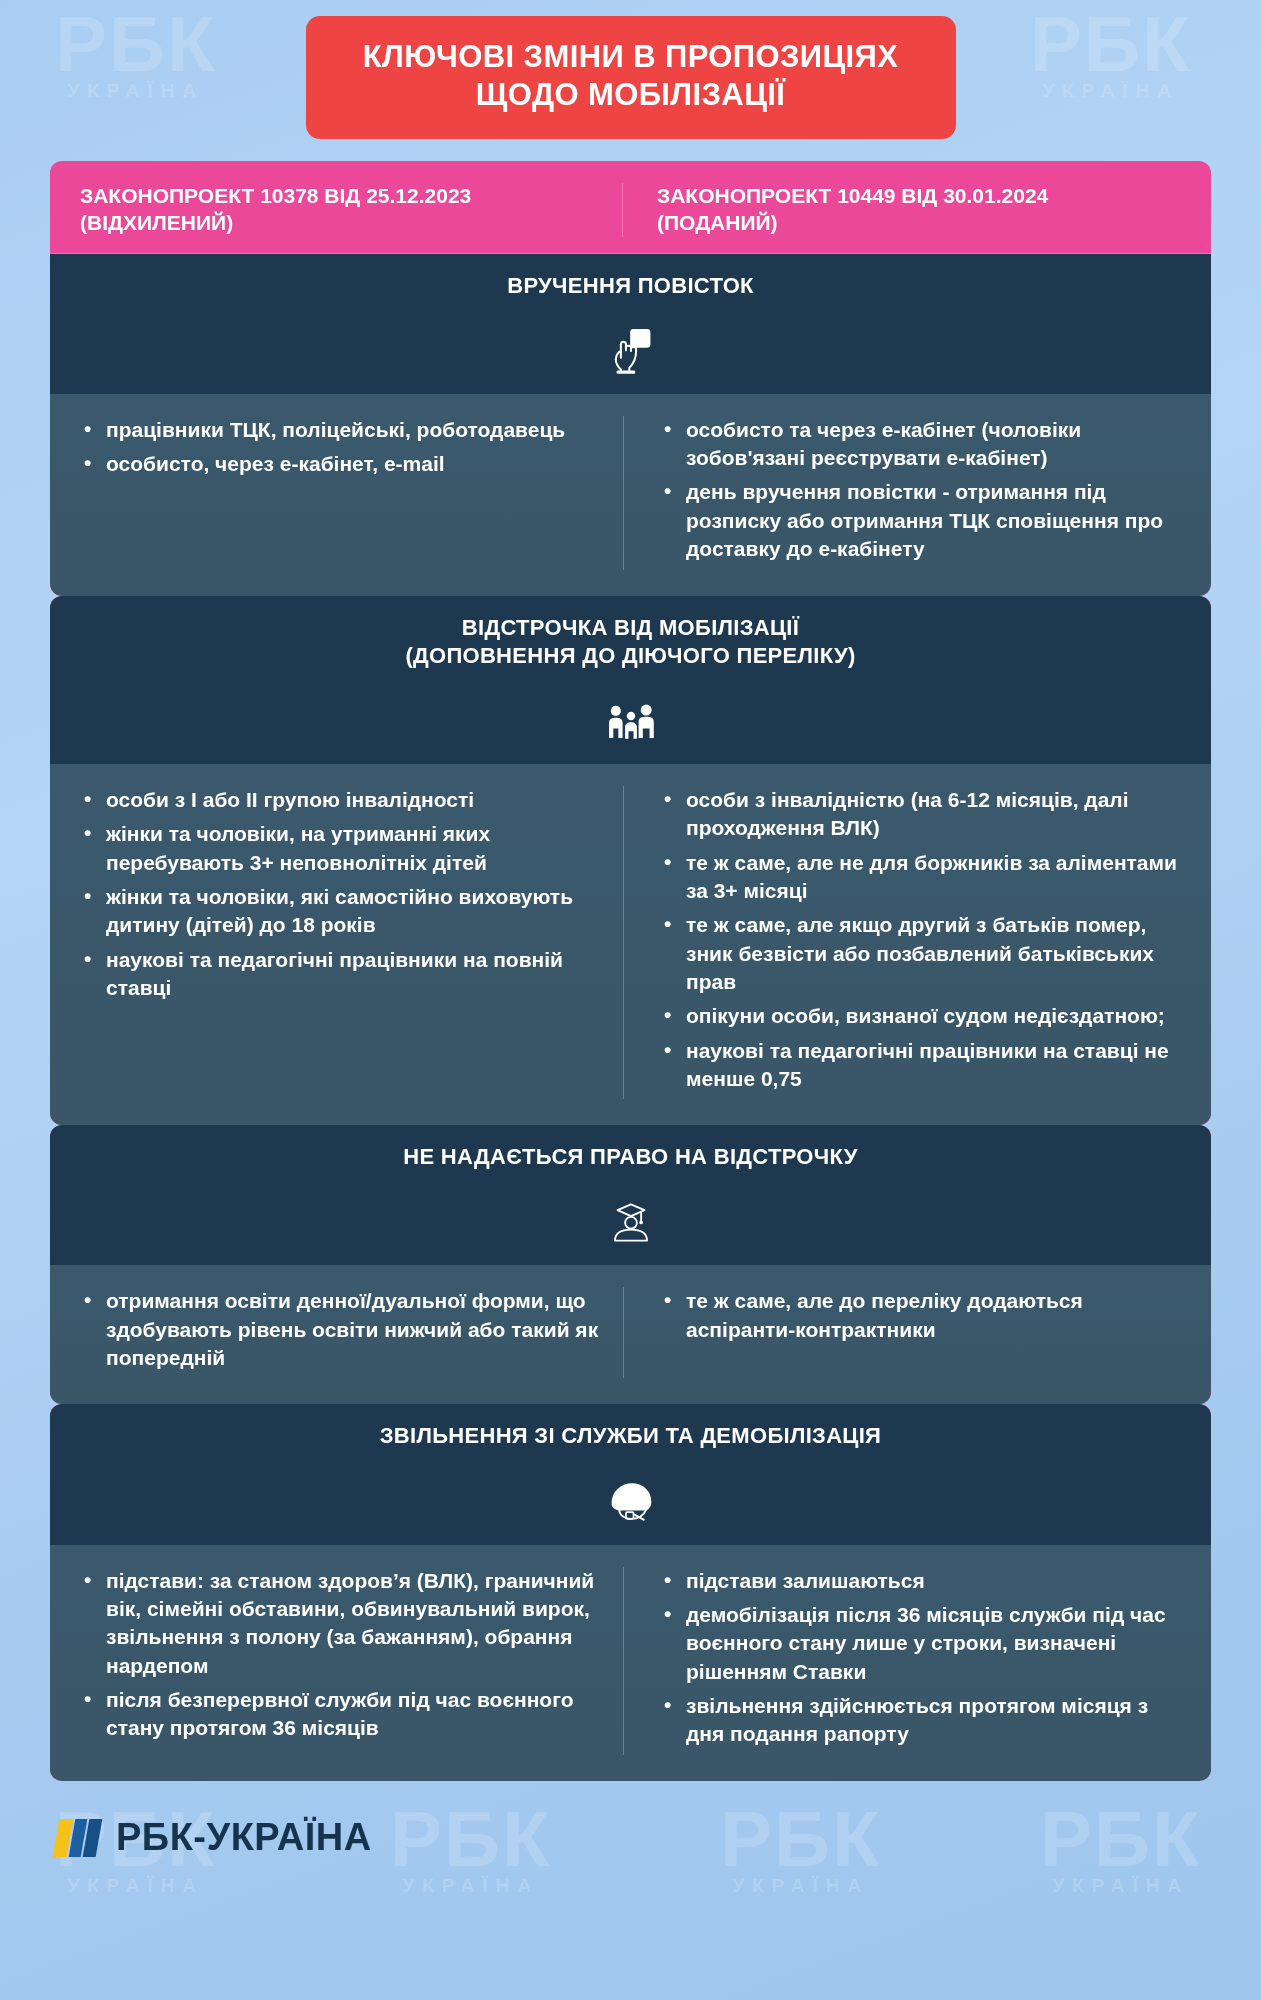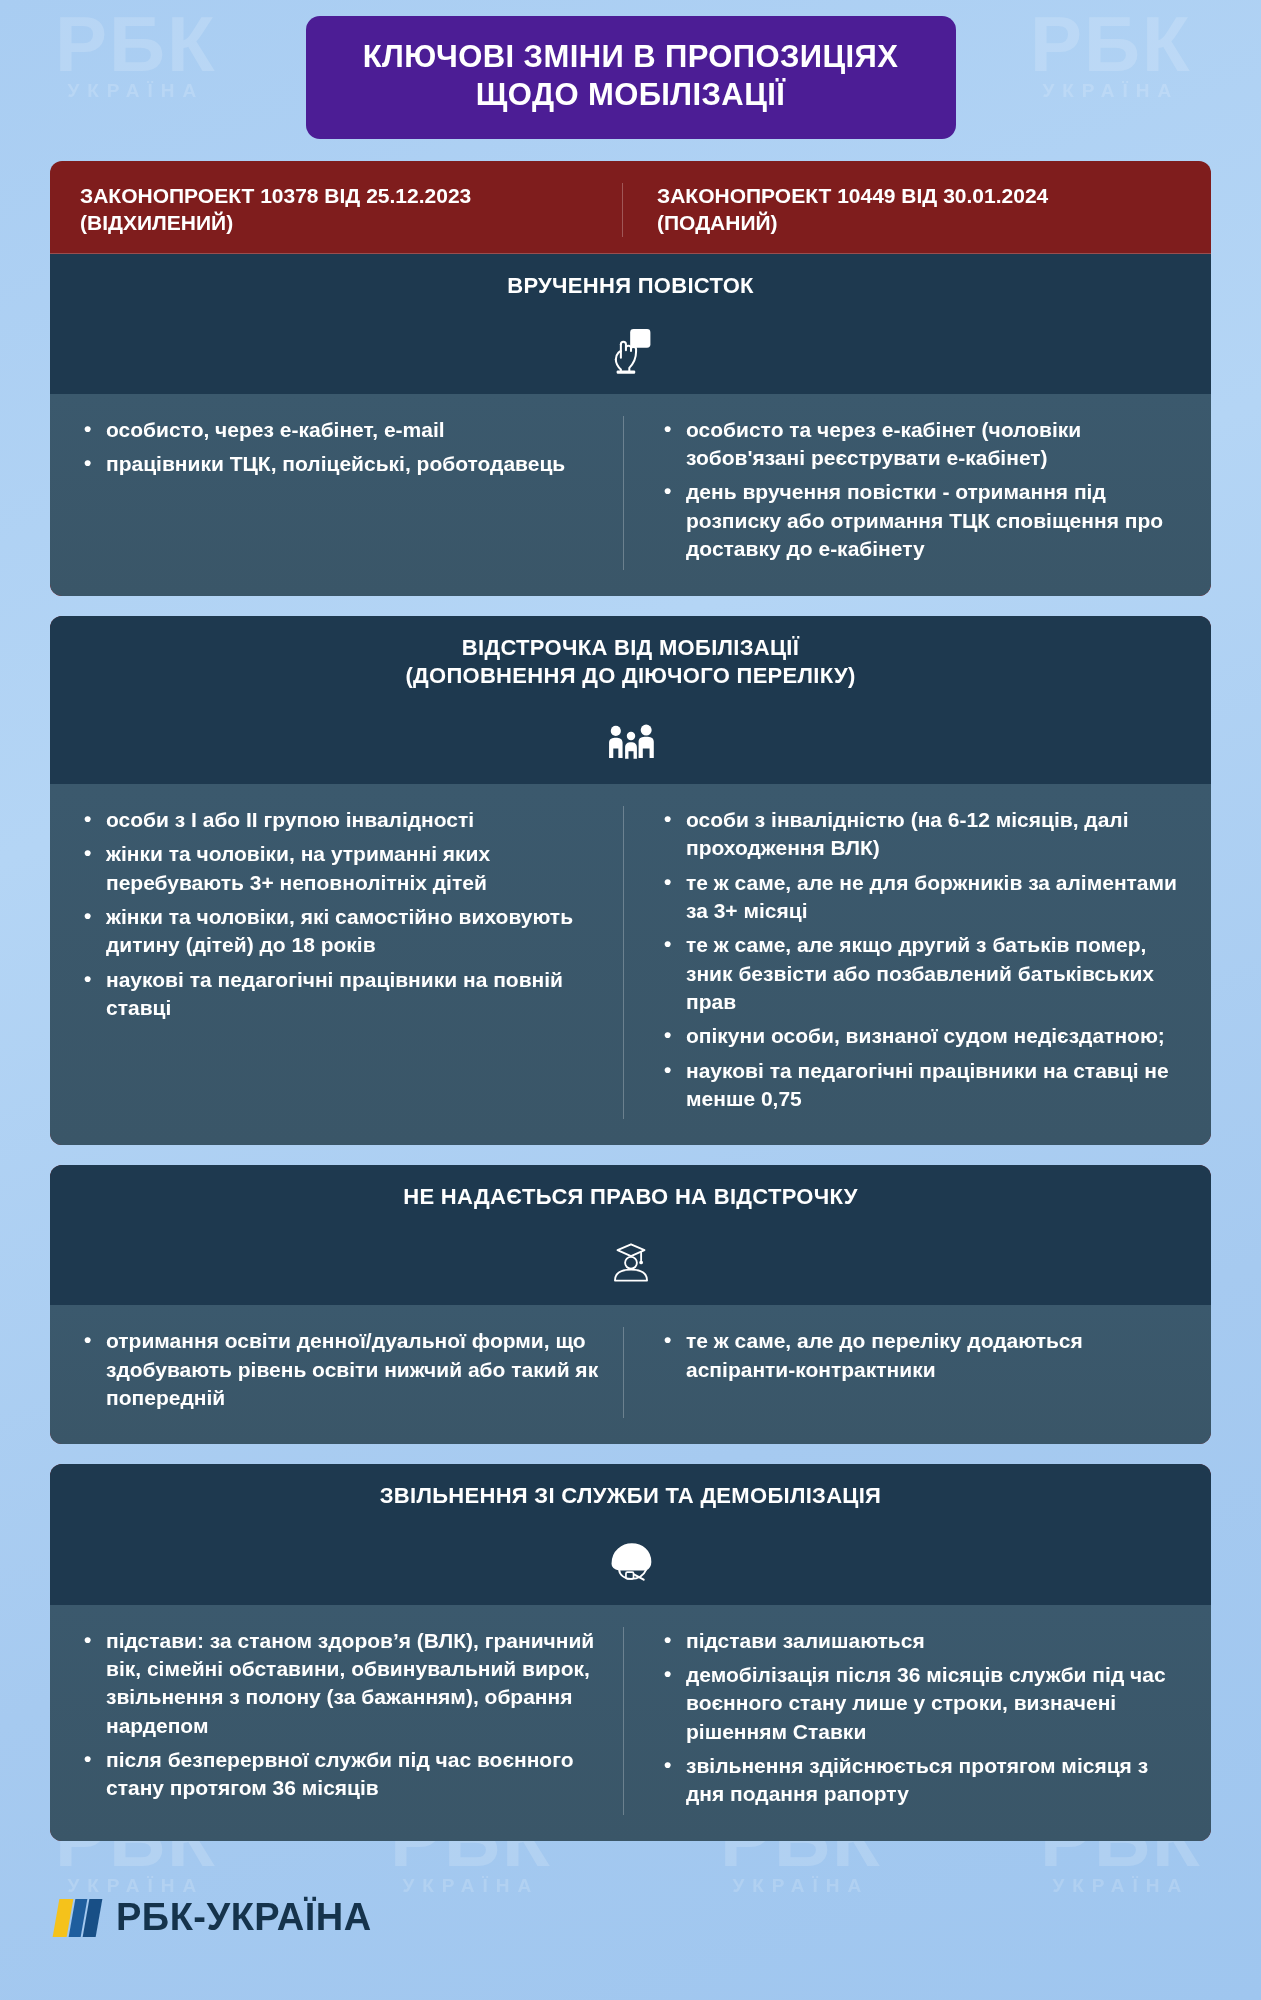"КЛЮЧОВІ ЗМІНИ В ПРОПОЗИЦІЯХ" .title-card { background: #4c1d95 -> #ef4444 }
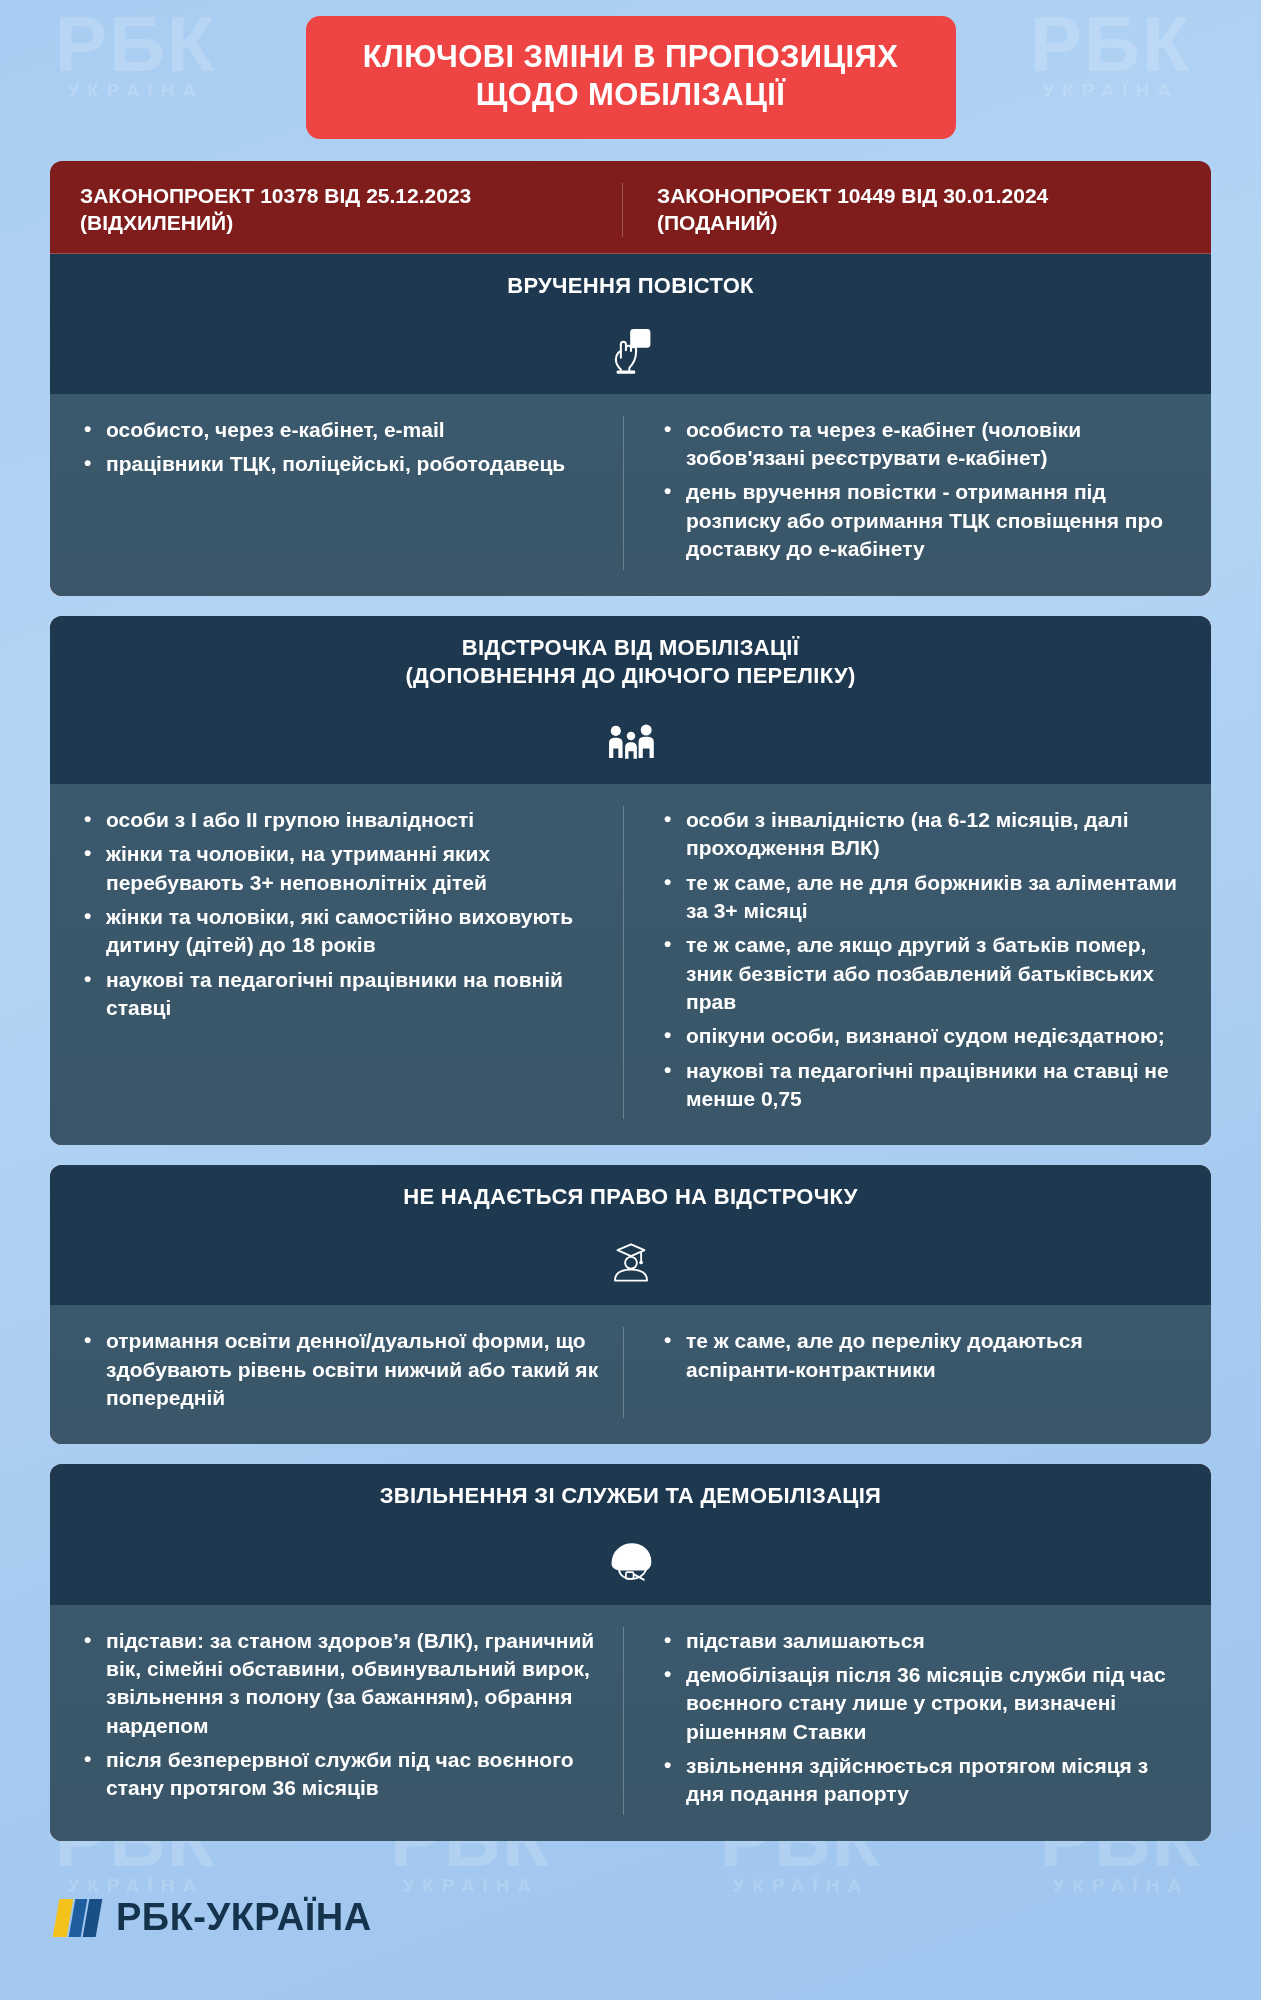"ЗАКОНОПРОЕКТ 10378 ВІД 25.12.2023" .block { background: #7f1d1d -> #ec4899; margin-bottom: 20px -> 0 }
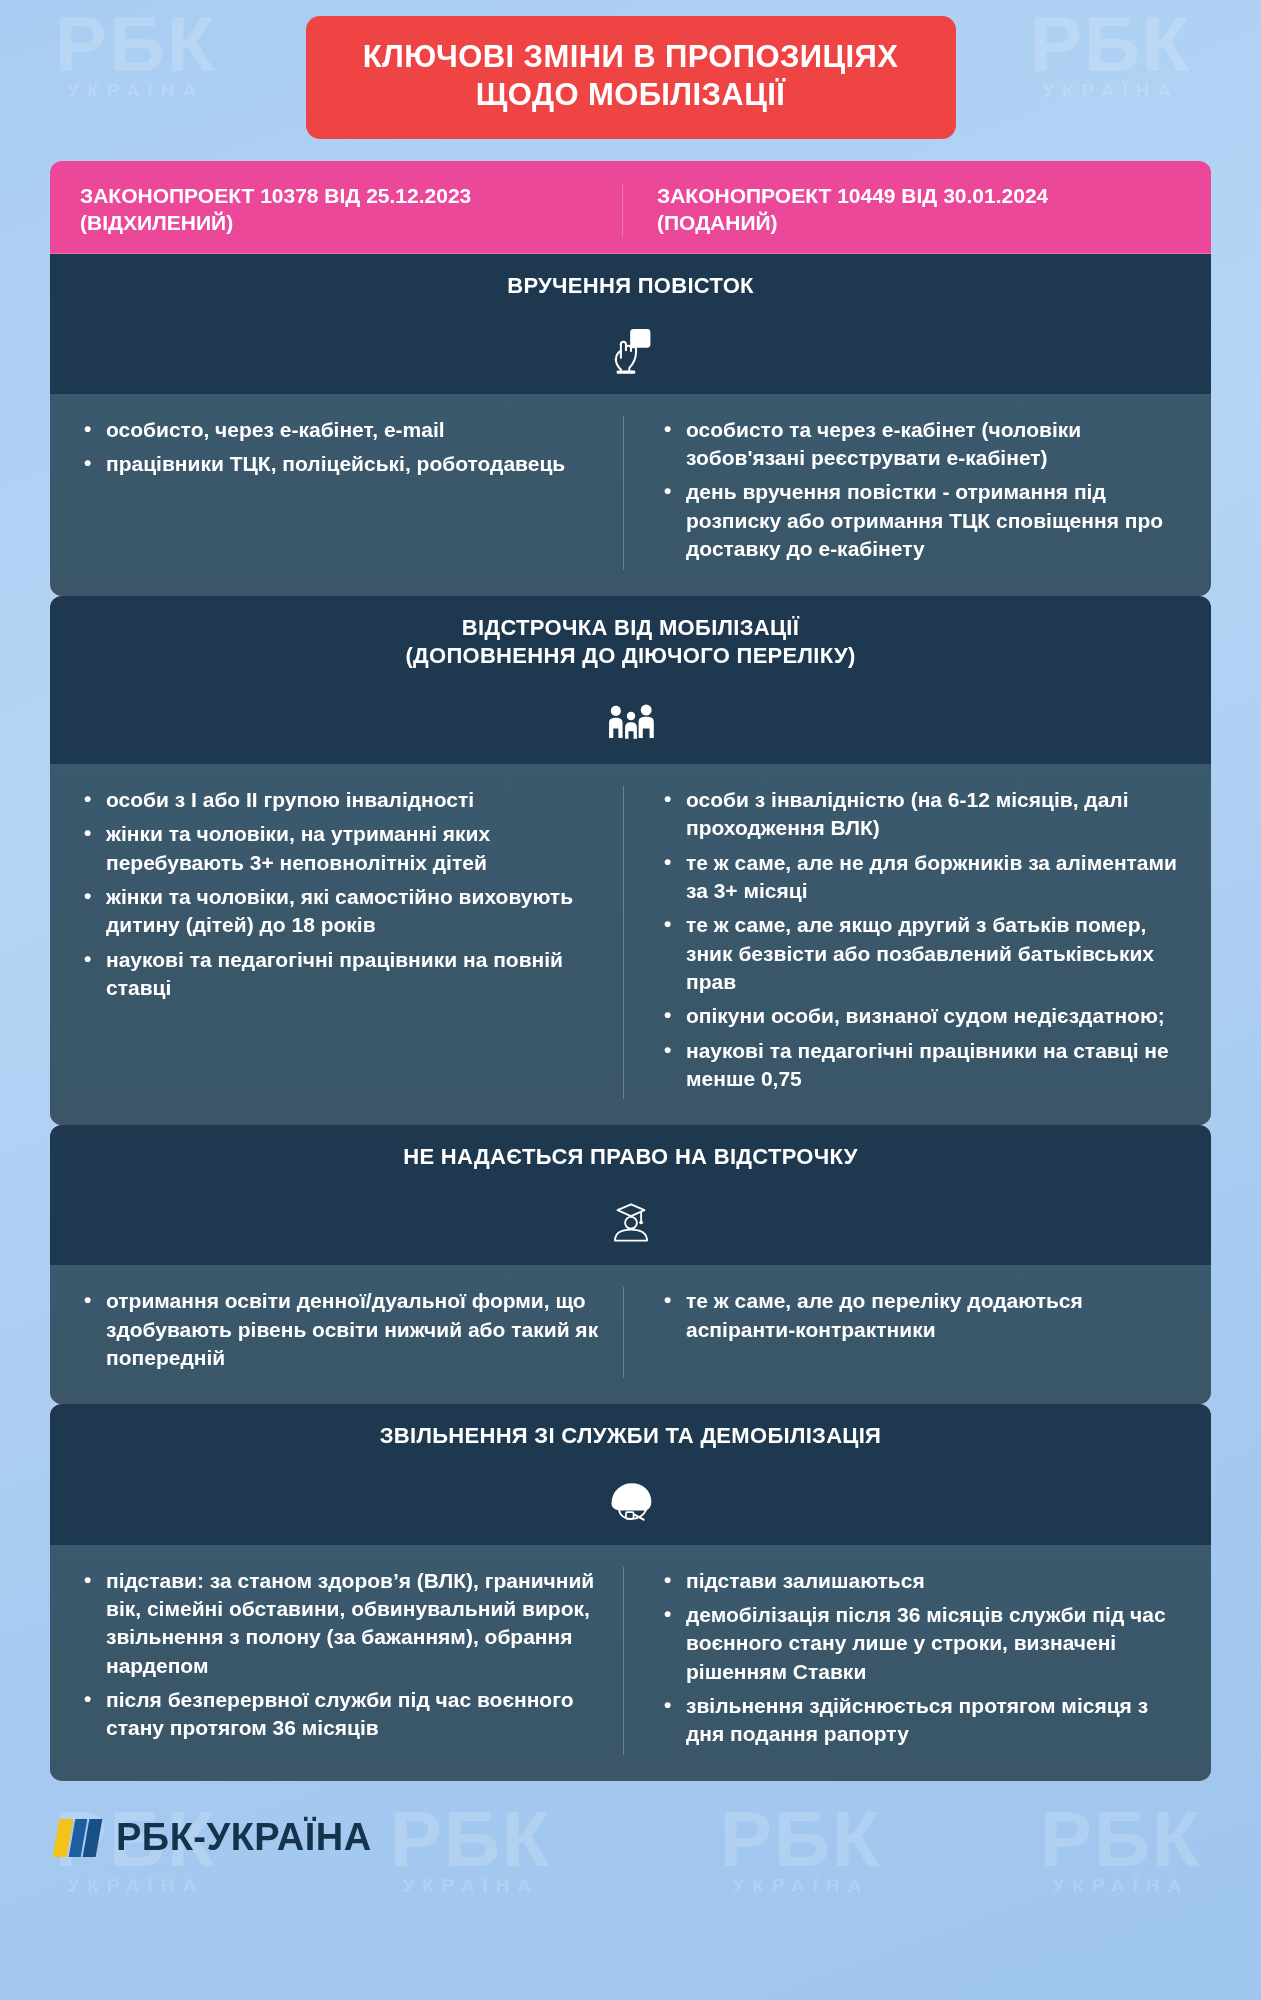"особисто, через е-кабінет, e-mail" li { order: before "працівники ТЦК, поліцейські," -> after "працівники ТЦК, поліцейські," }
